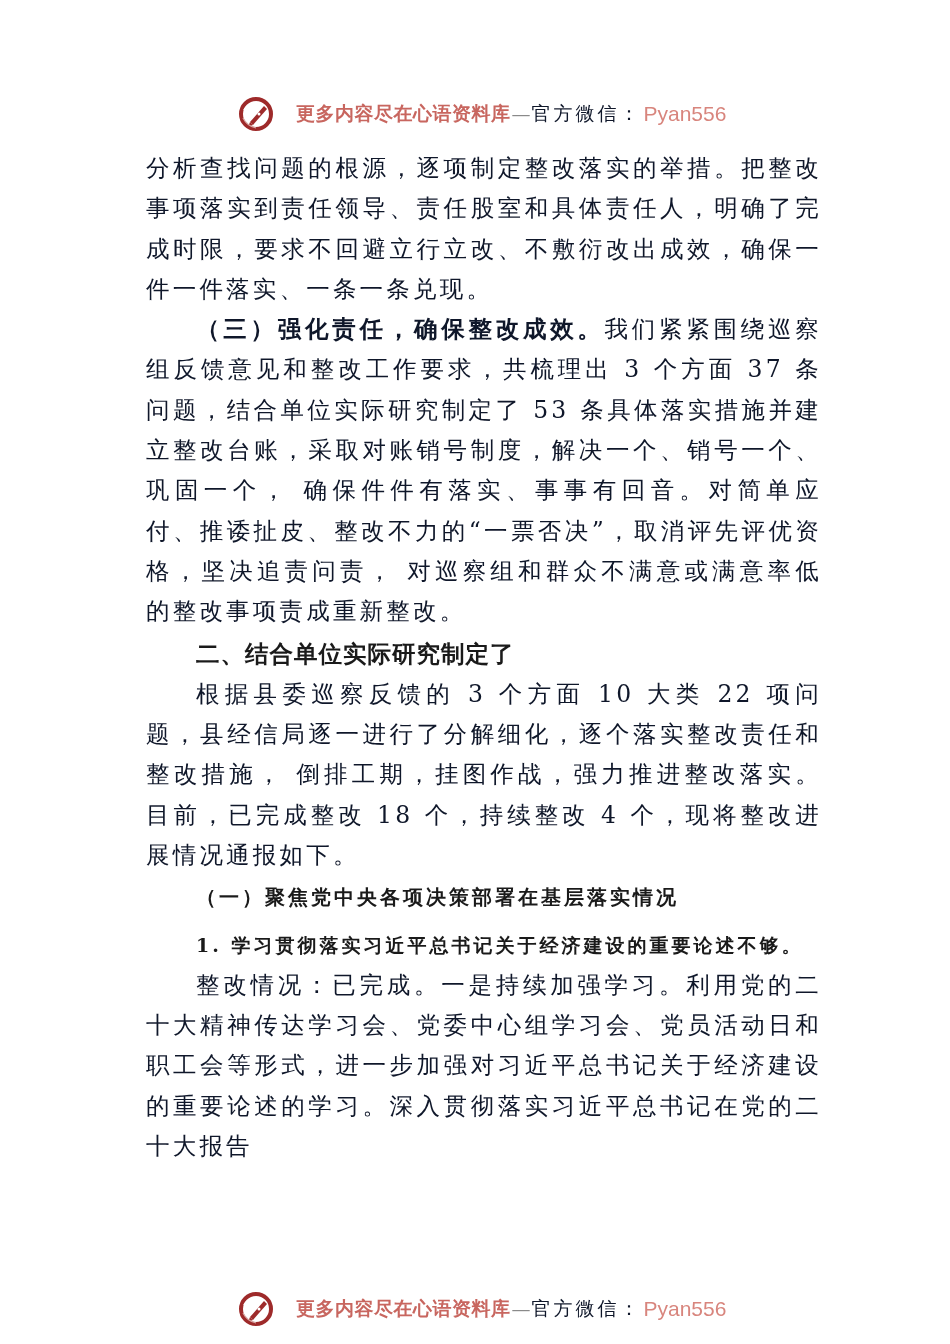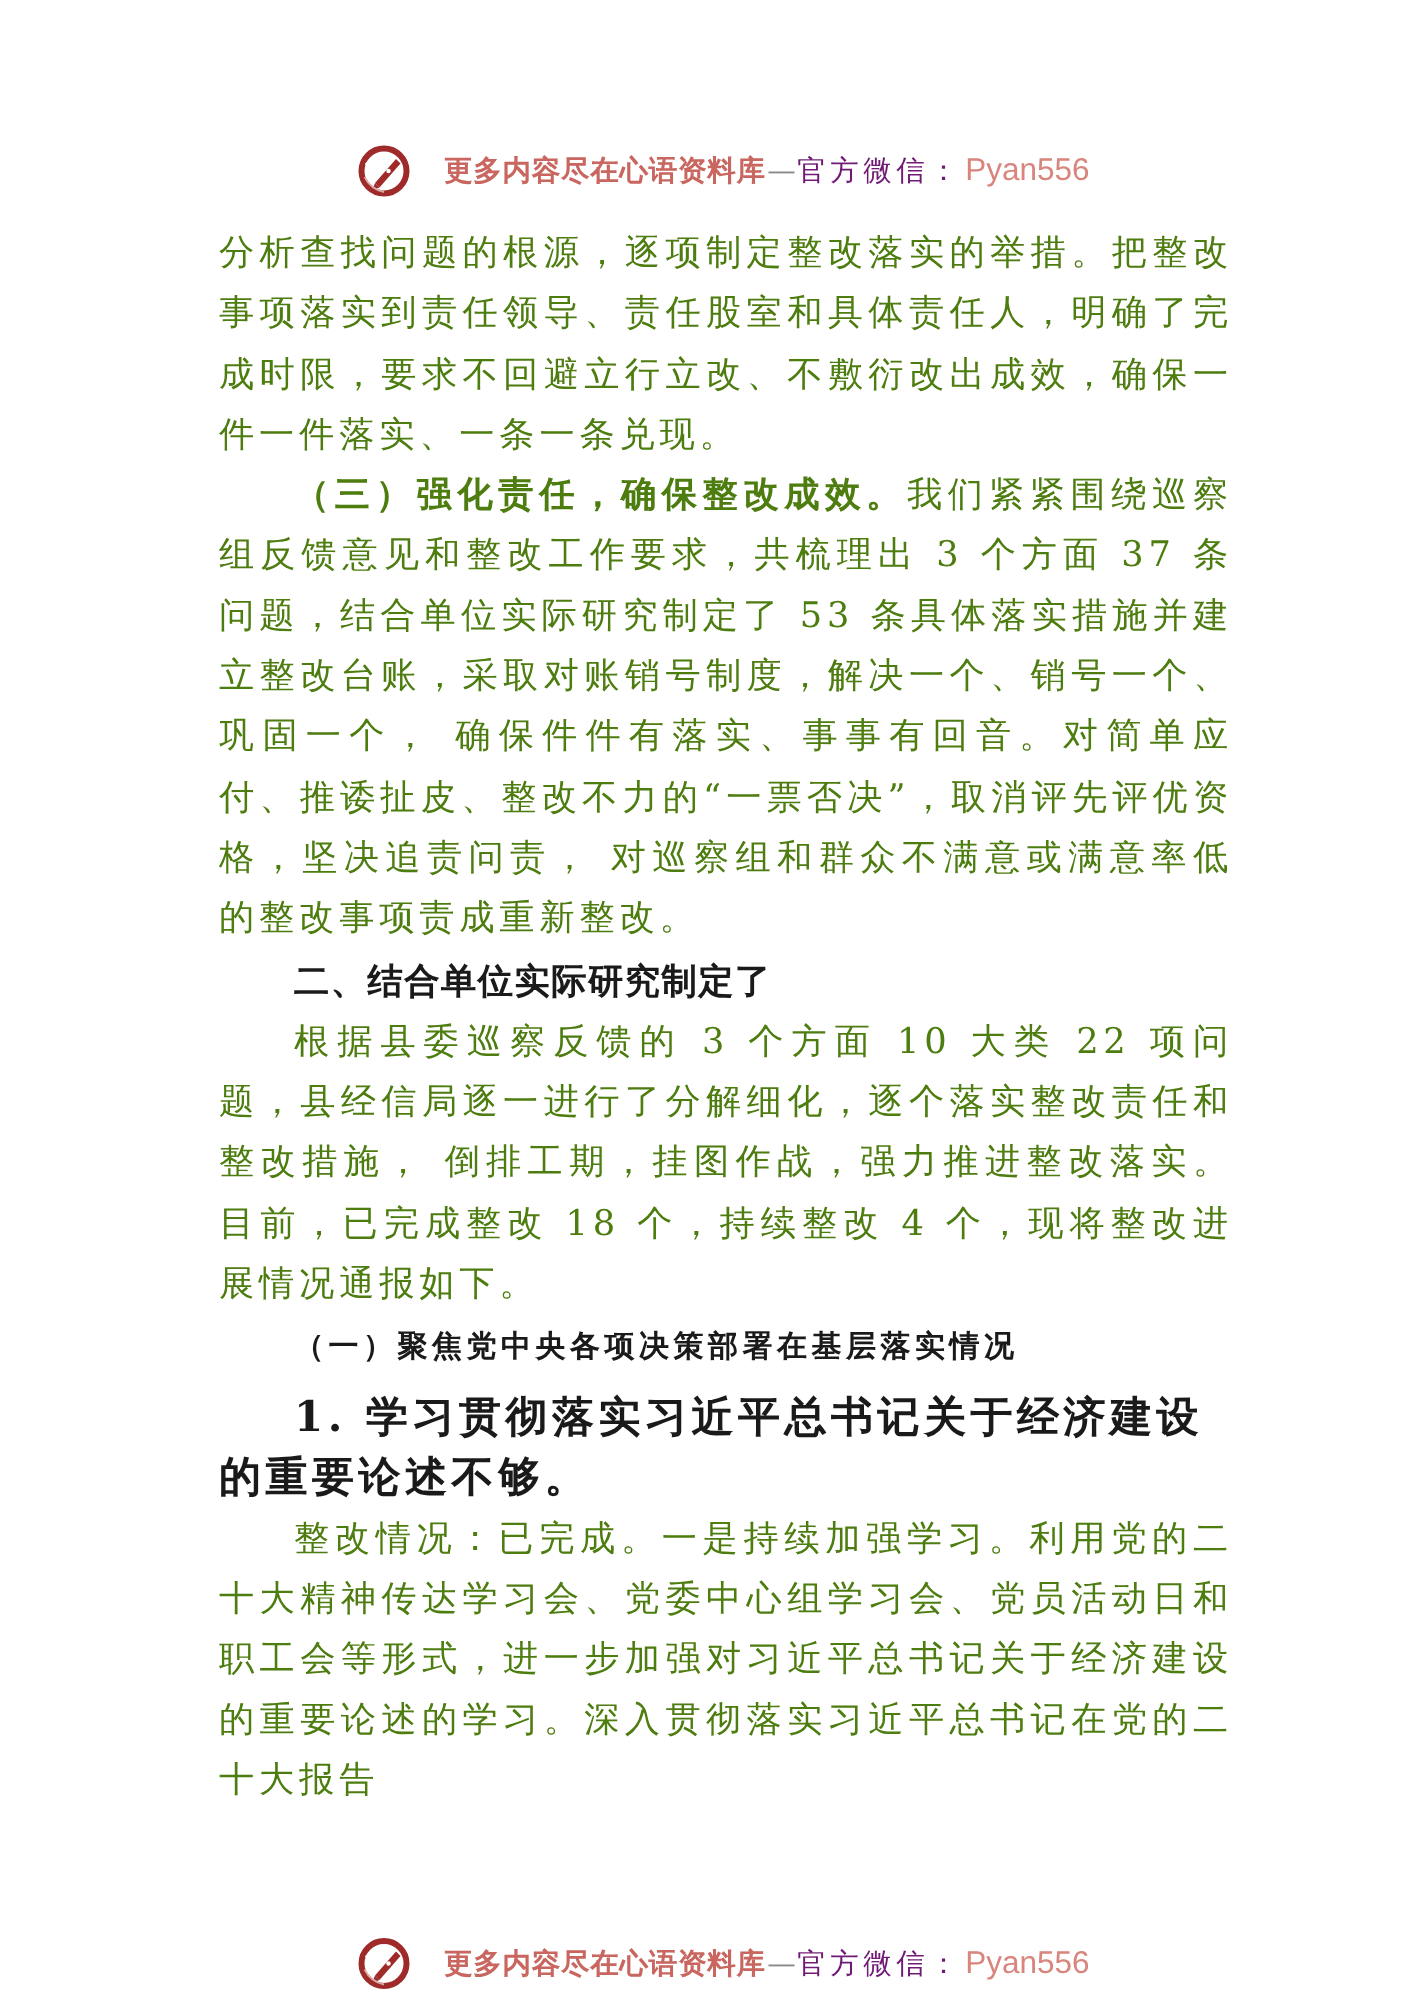"官方微信：" .wm-gray { color: #701a75 -> #0f172a }
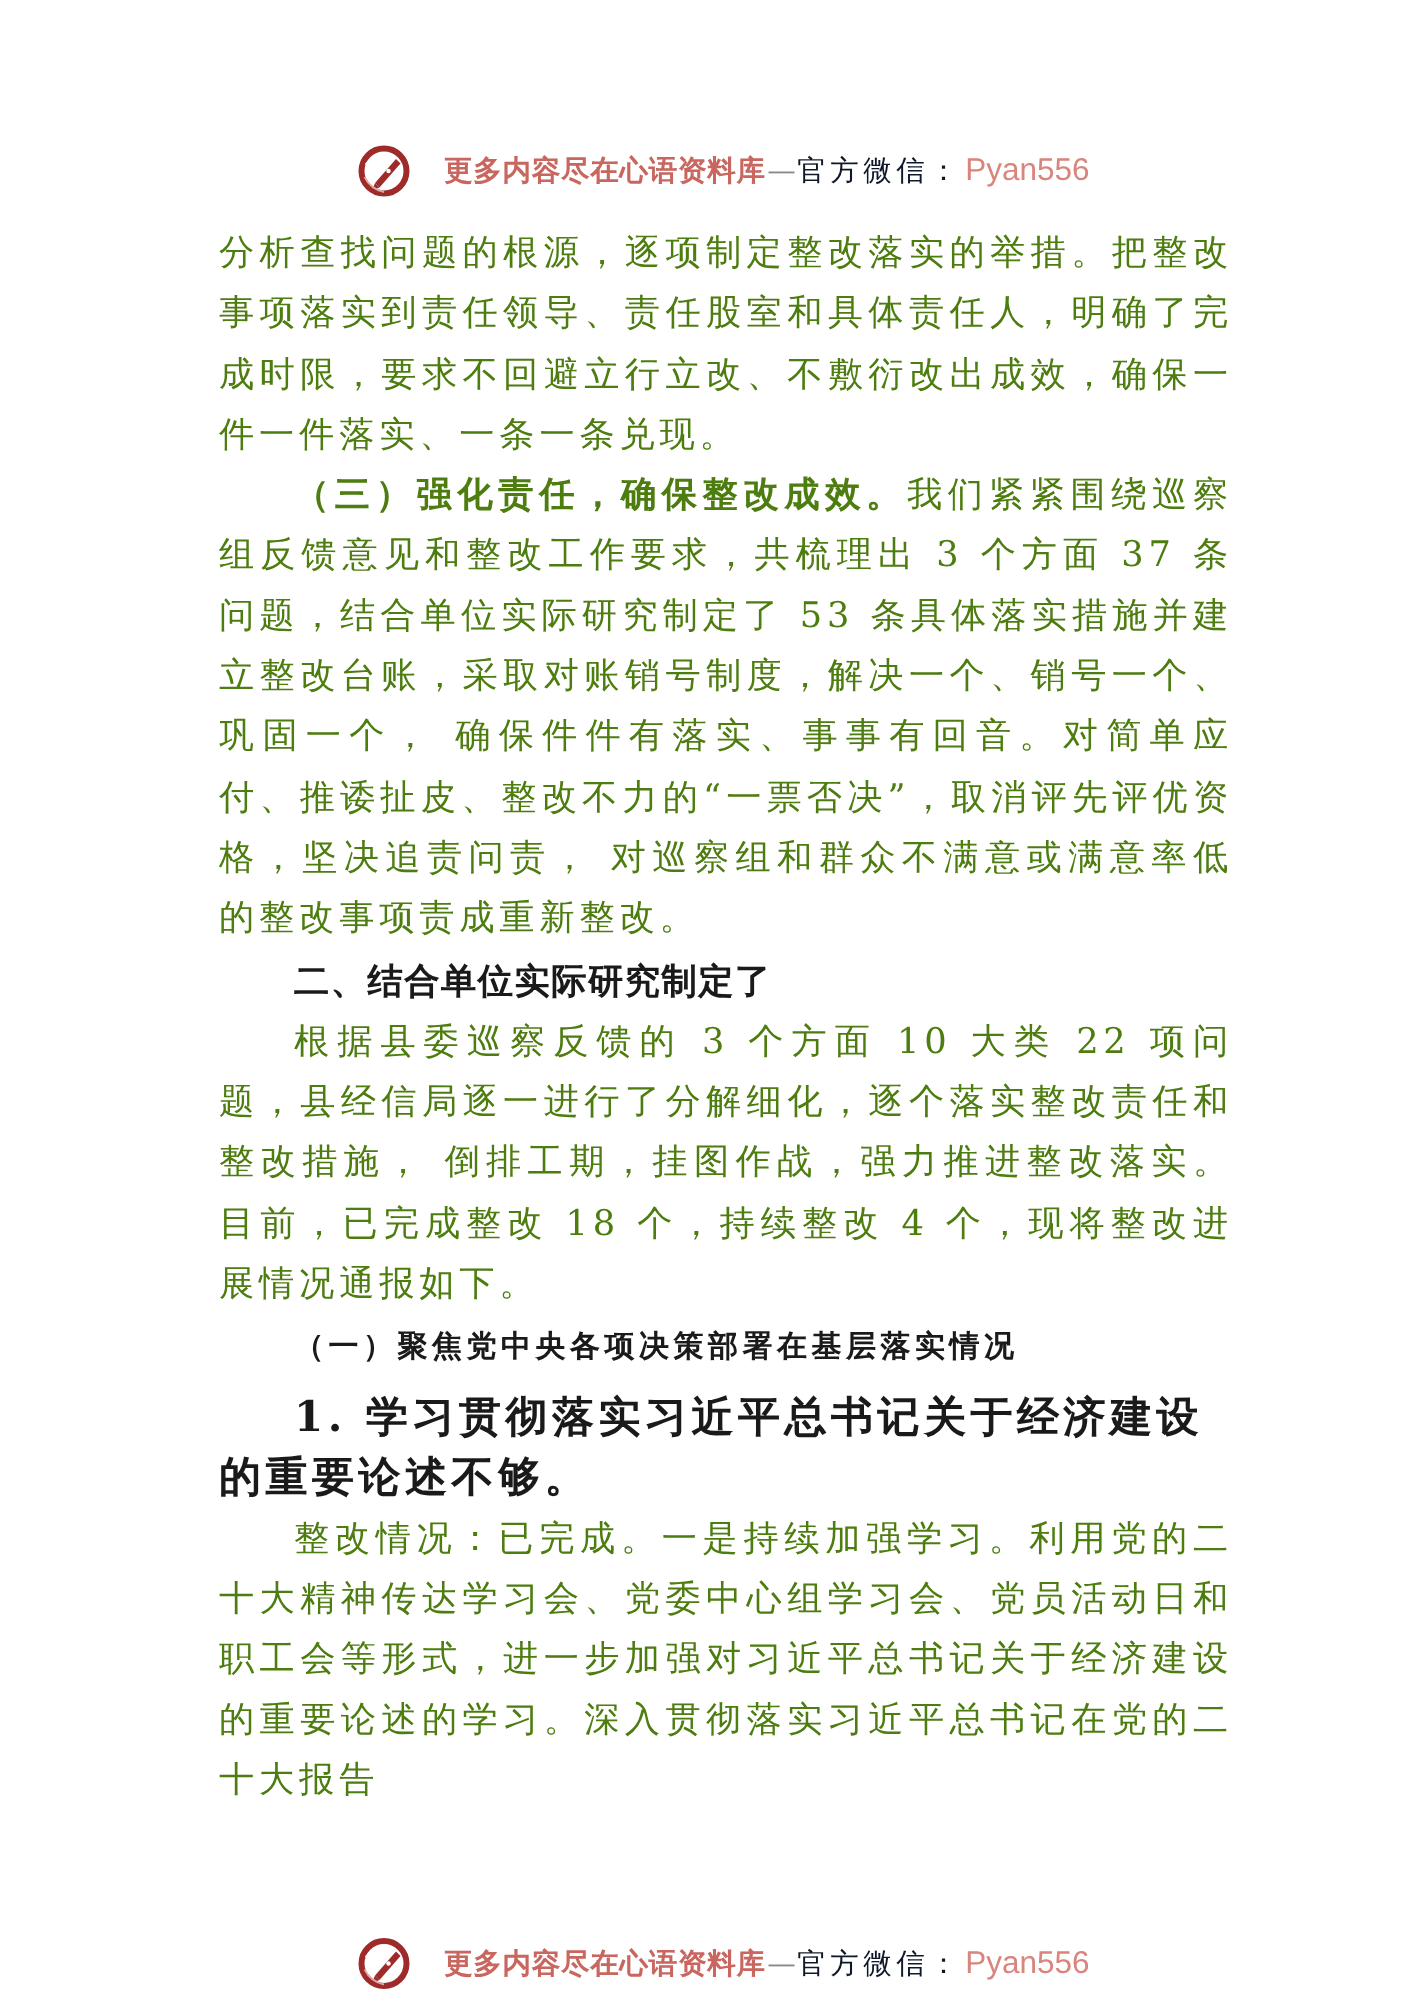"分析查找问题的根源，逐项制定整改落实的举措。把整改事项落实到责任领导、责任股室和" .para { color: #4d7c0f -> #0f172a }
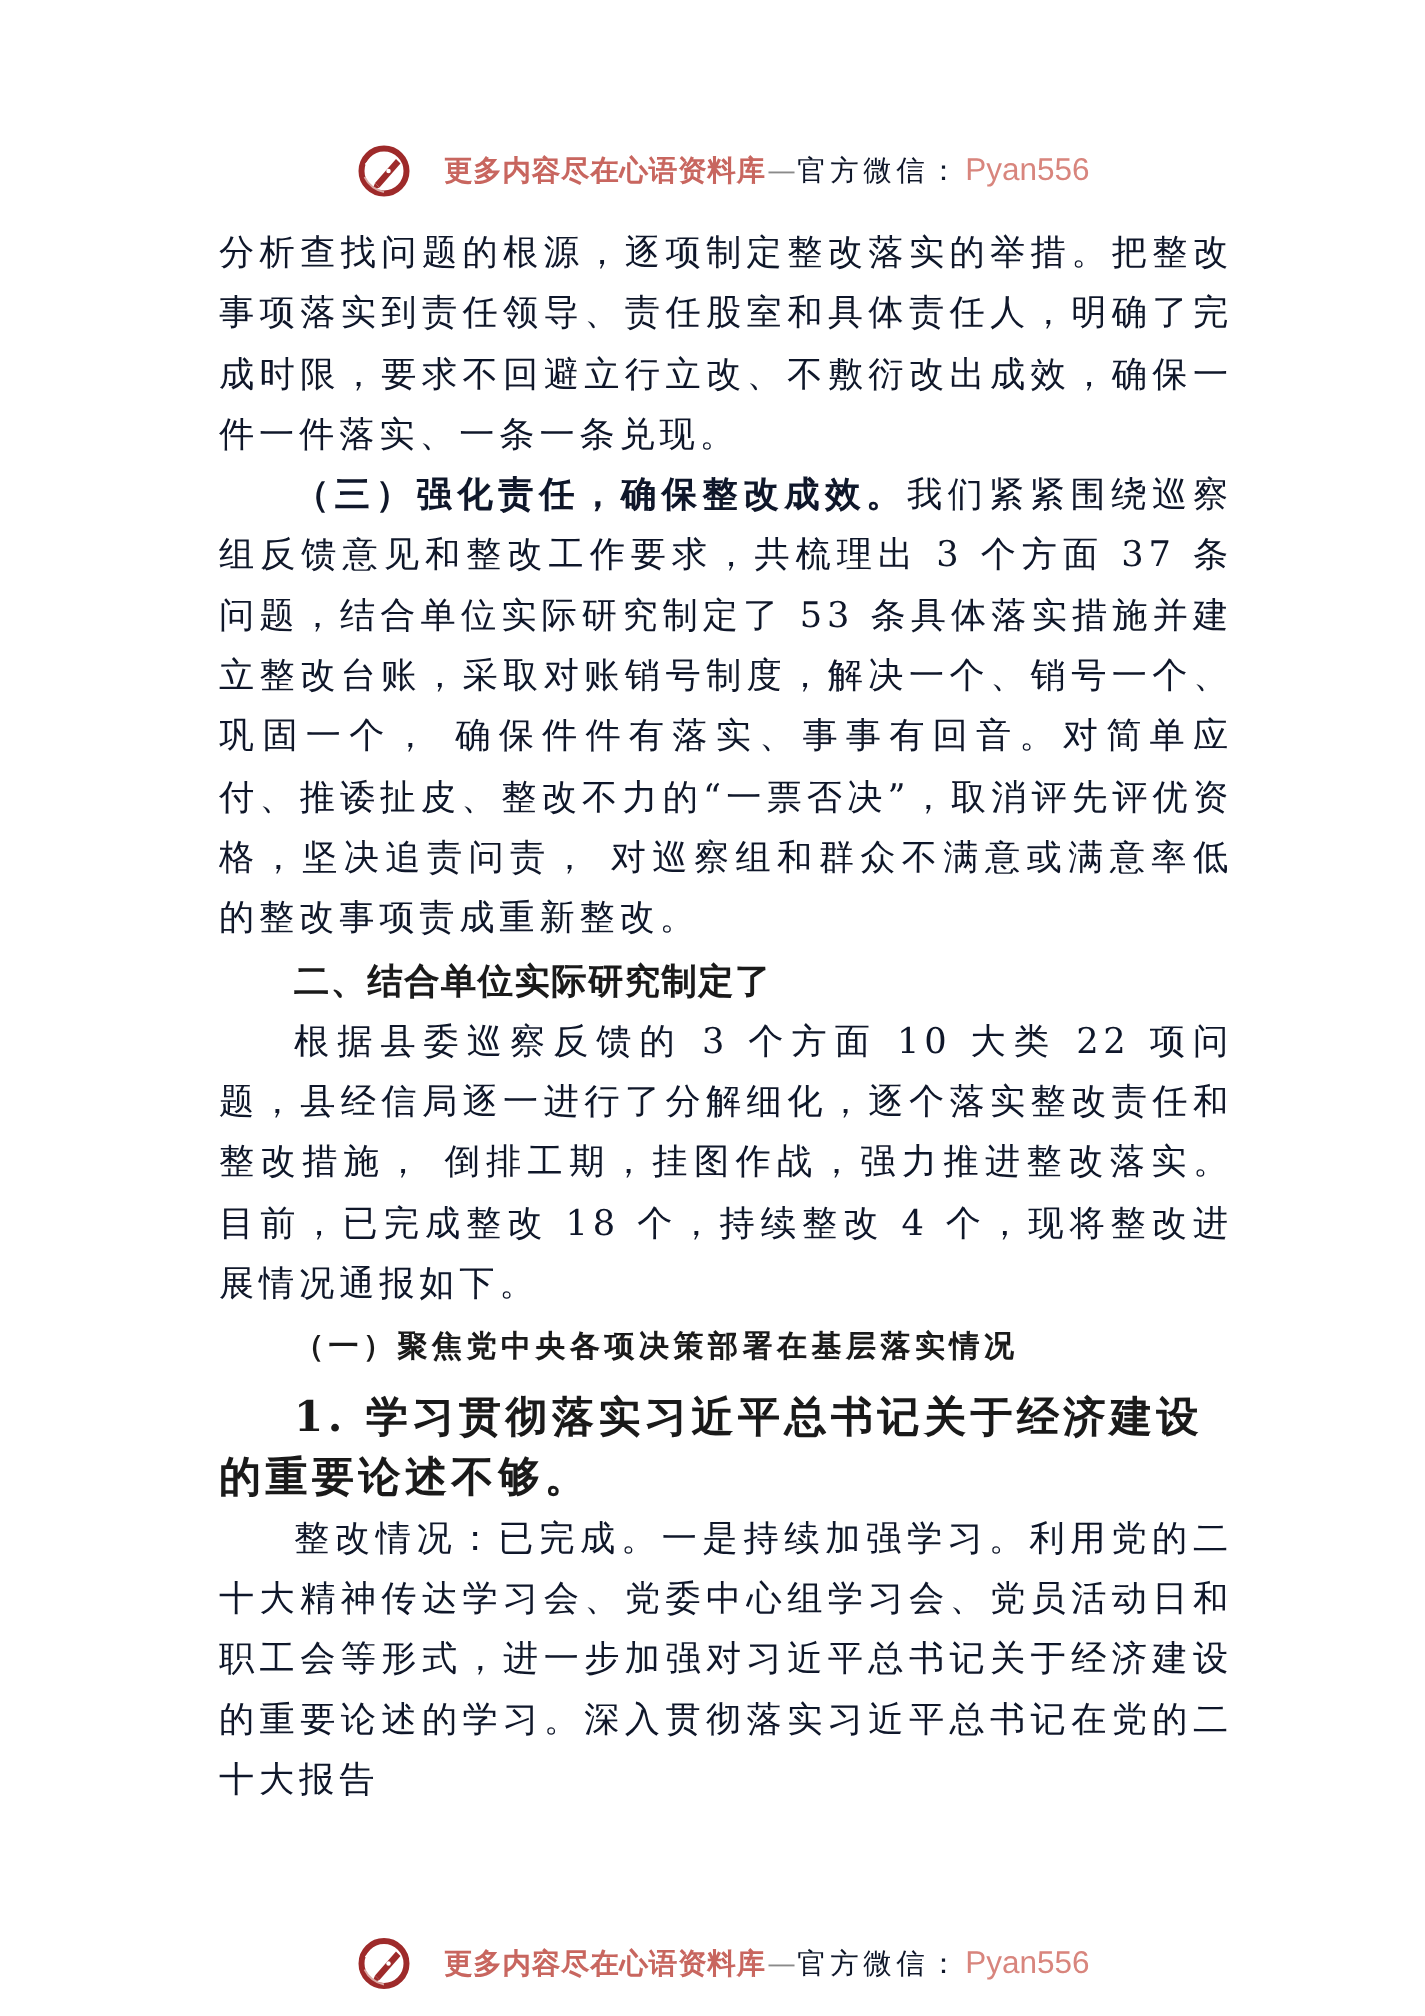"1. 学习贯彻落实习近平总书记关于经济建设的重要论述不够。" .h4 { font-size: 28px -> 19px }
